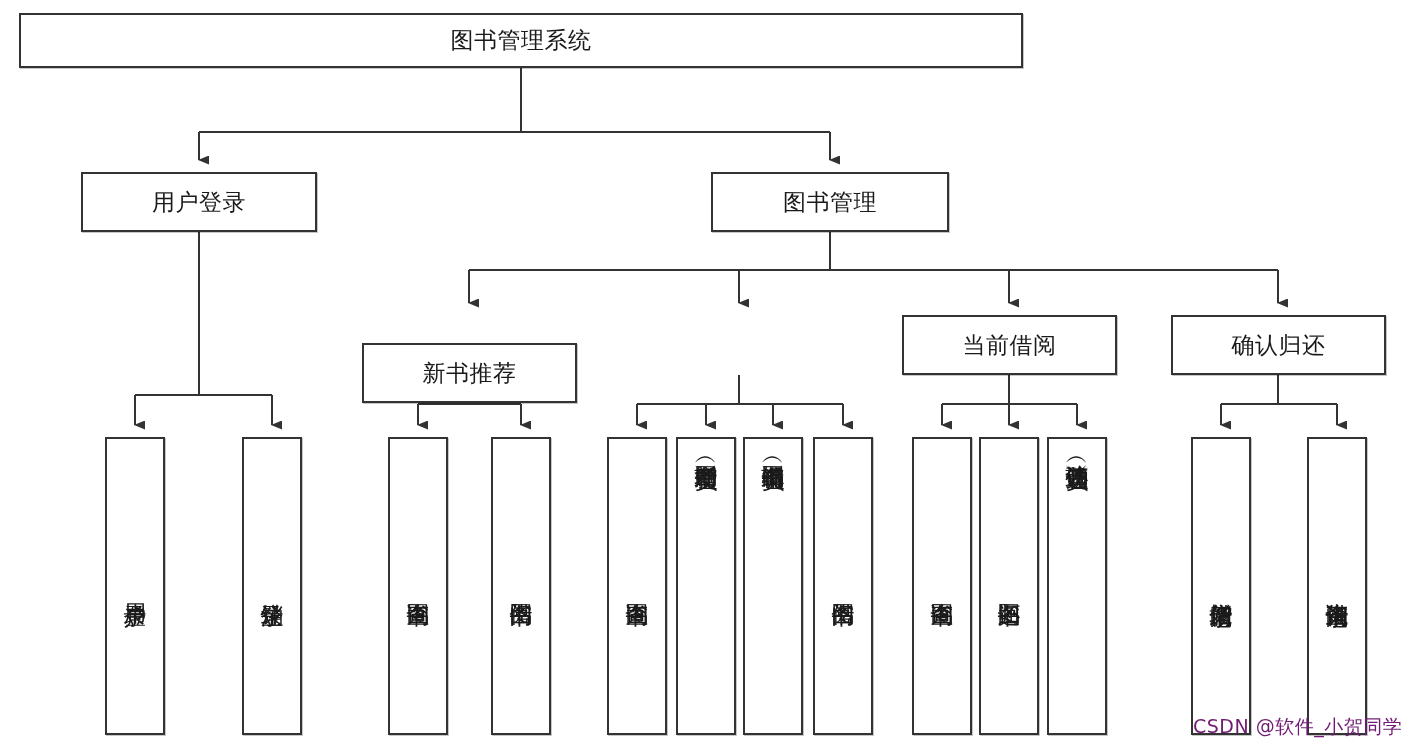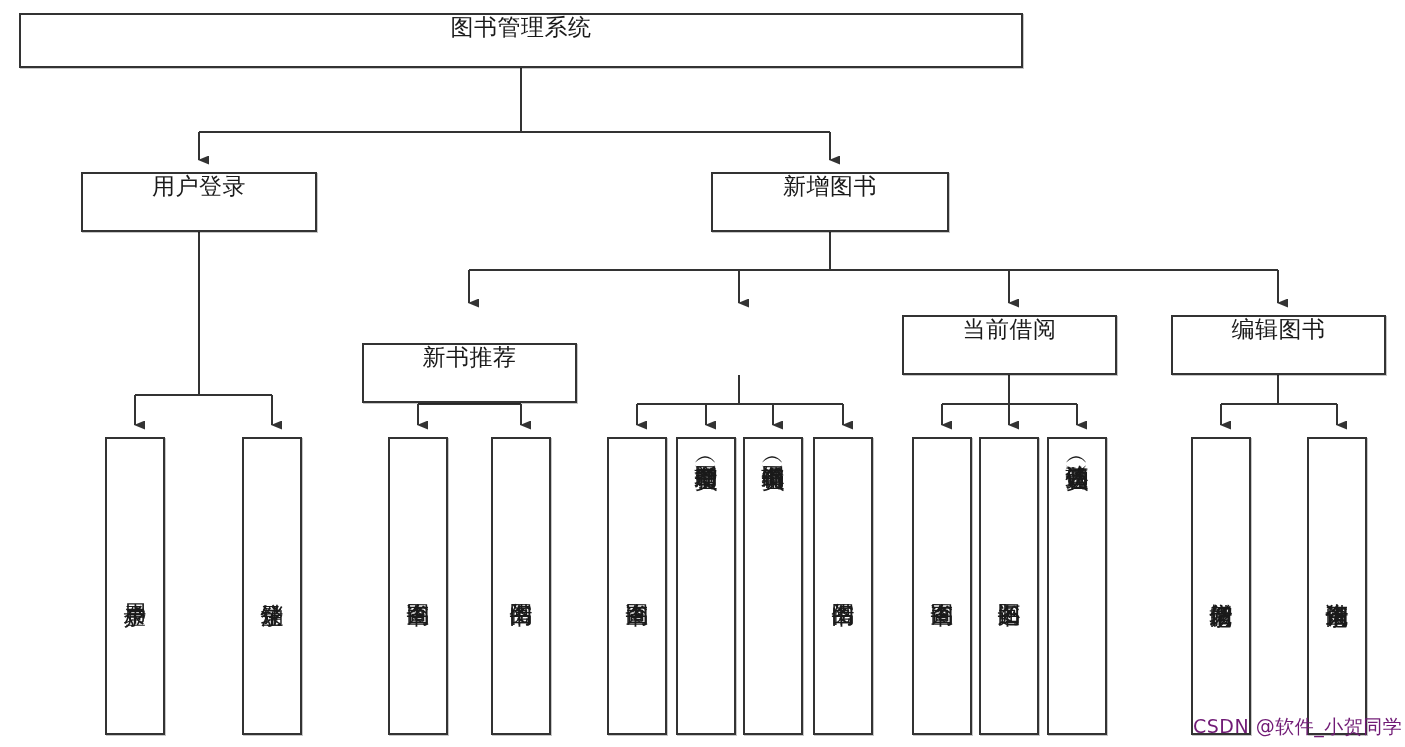"图书管理系统" .node { align-items: none -> center }
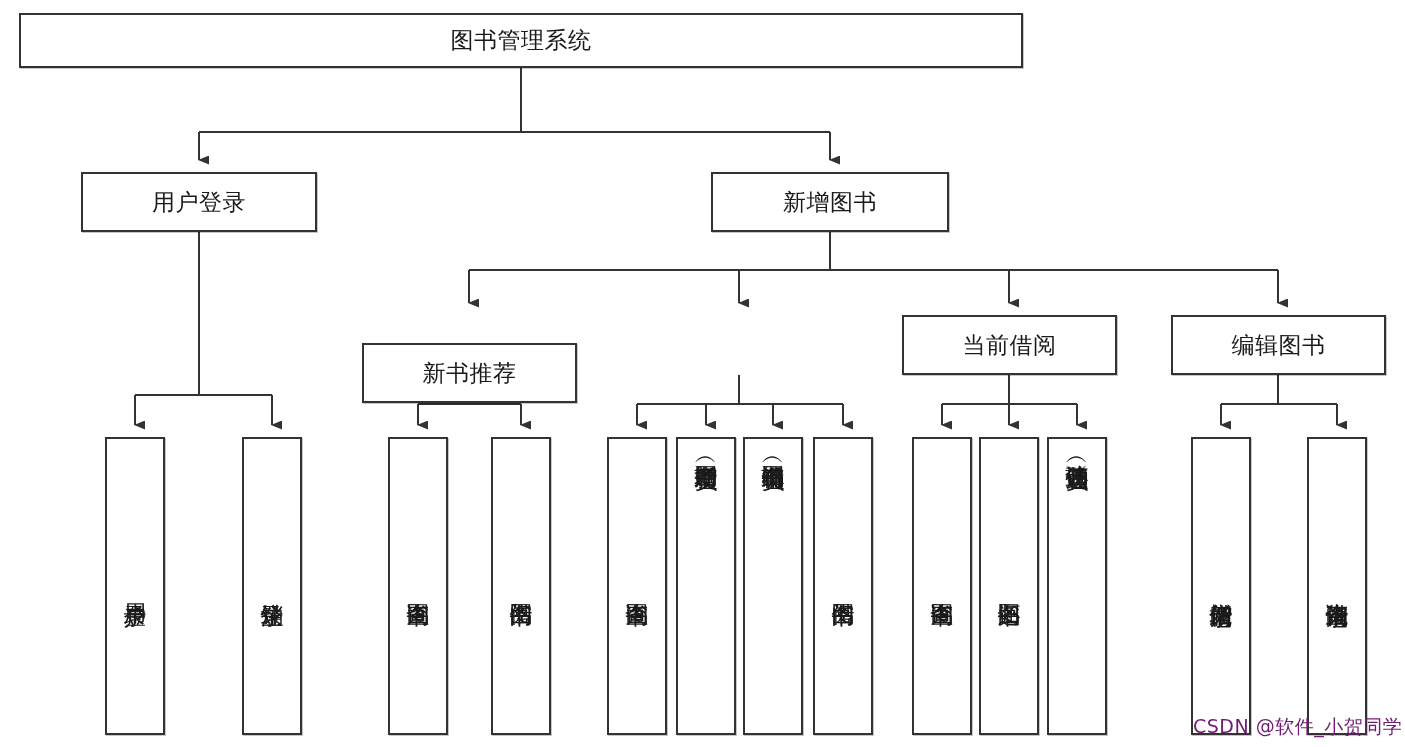"新增图书" span.label { text: 新增图书 -> 图书管理 }
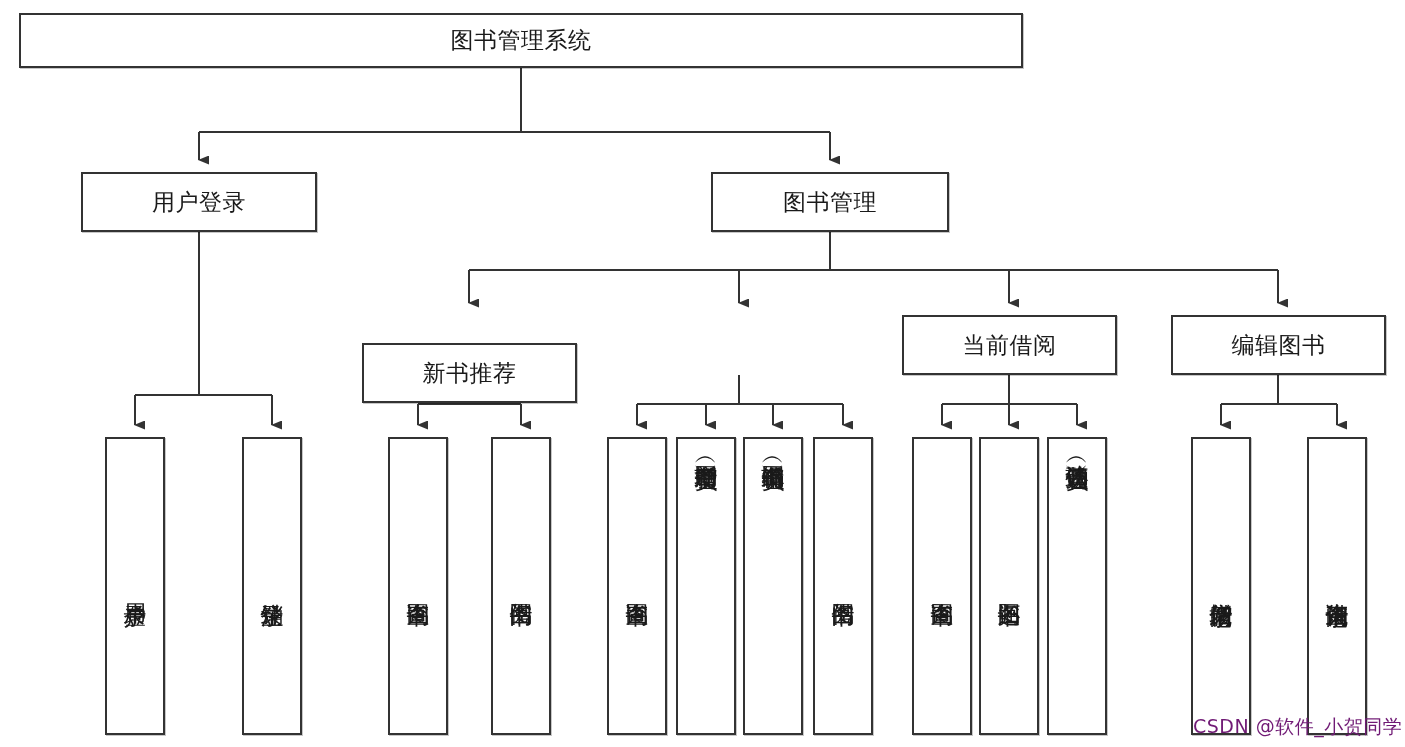"编辑图书" span.label { text: 编辑图书 -> 确认归还 }
